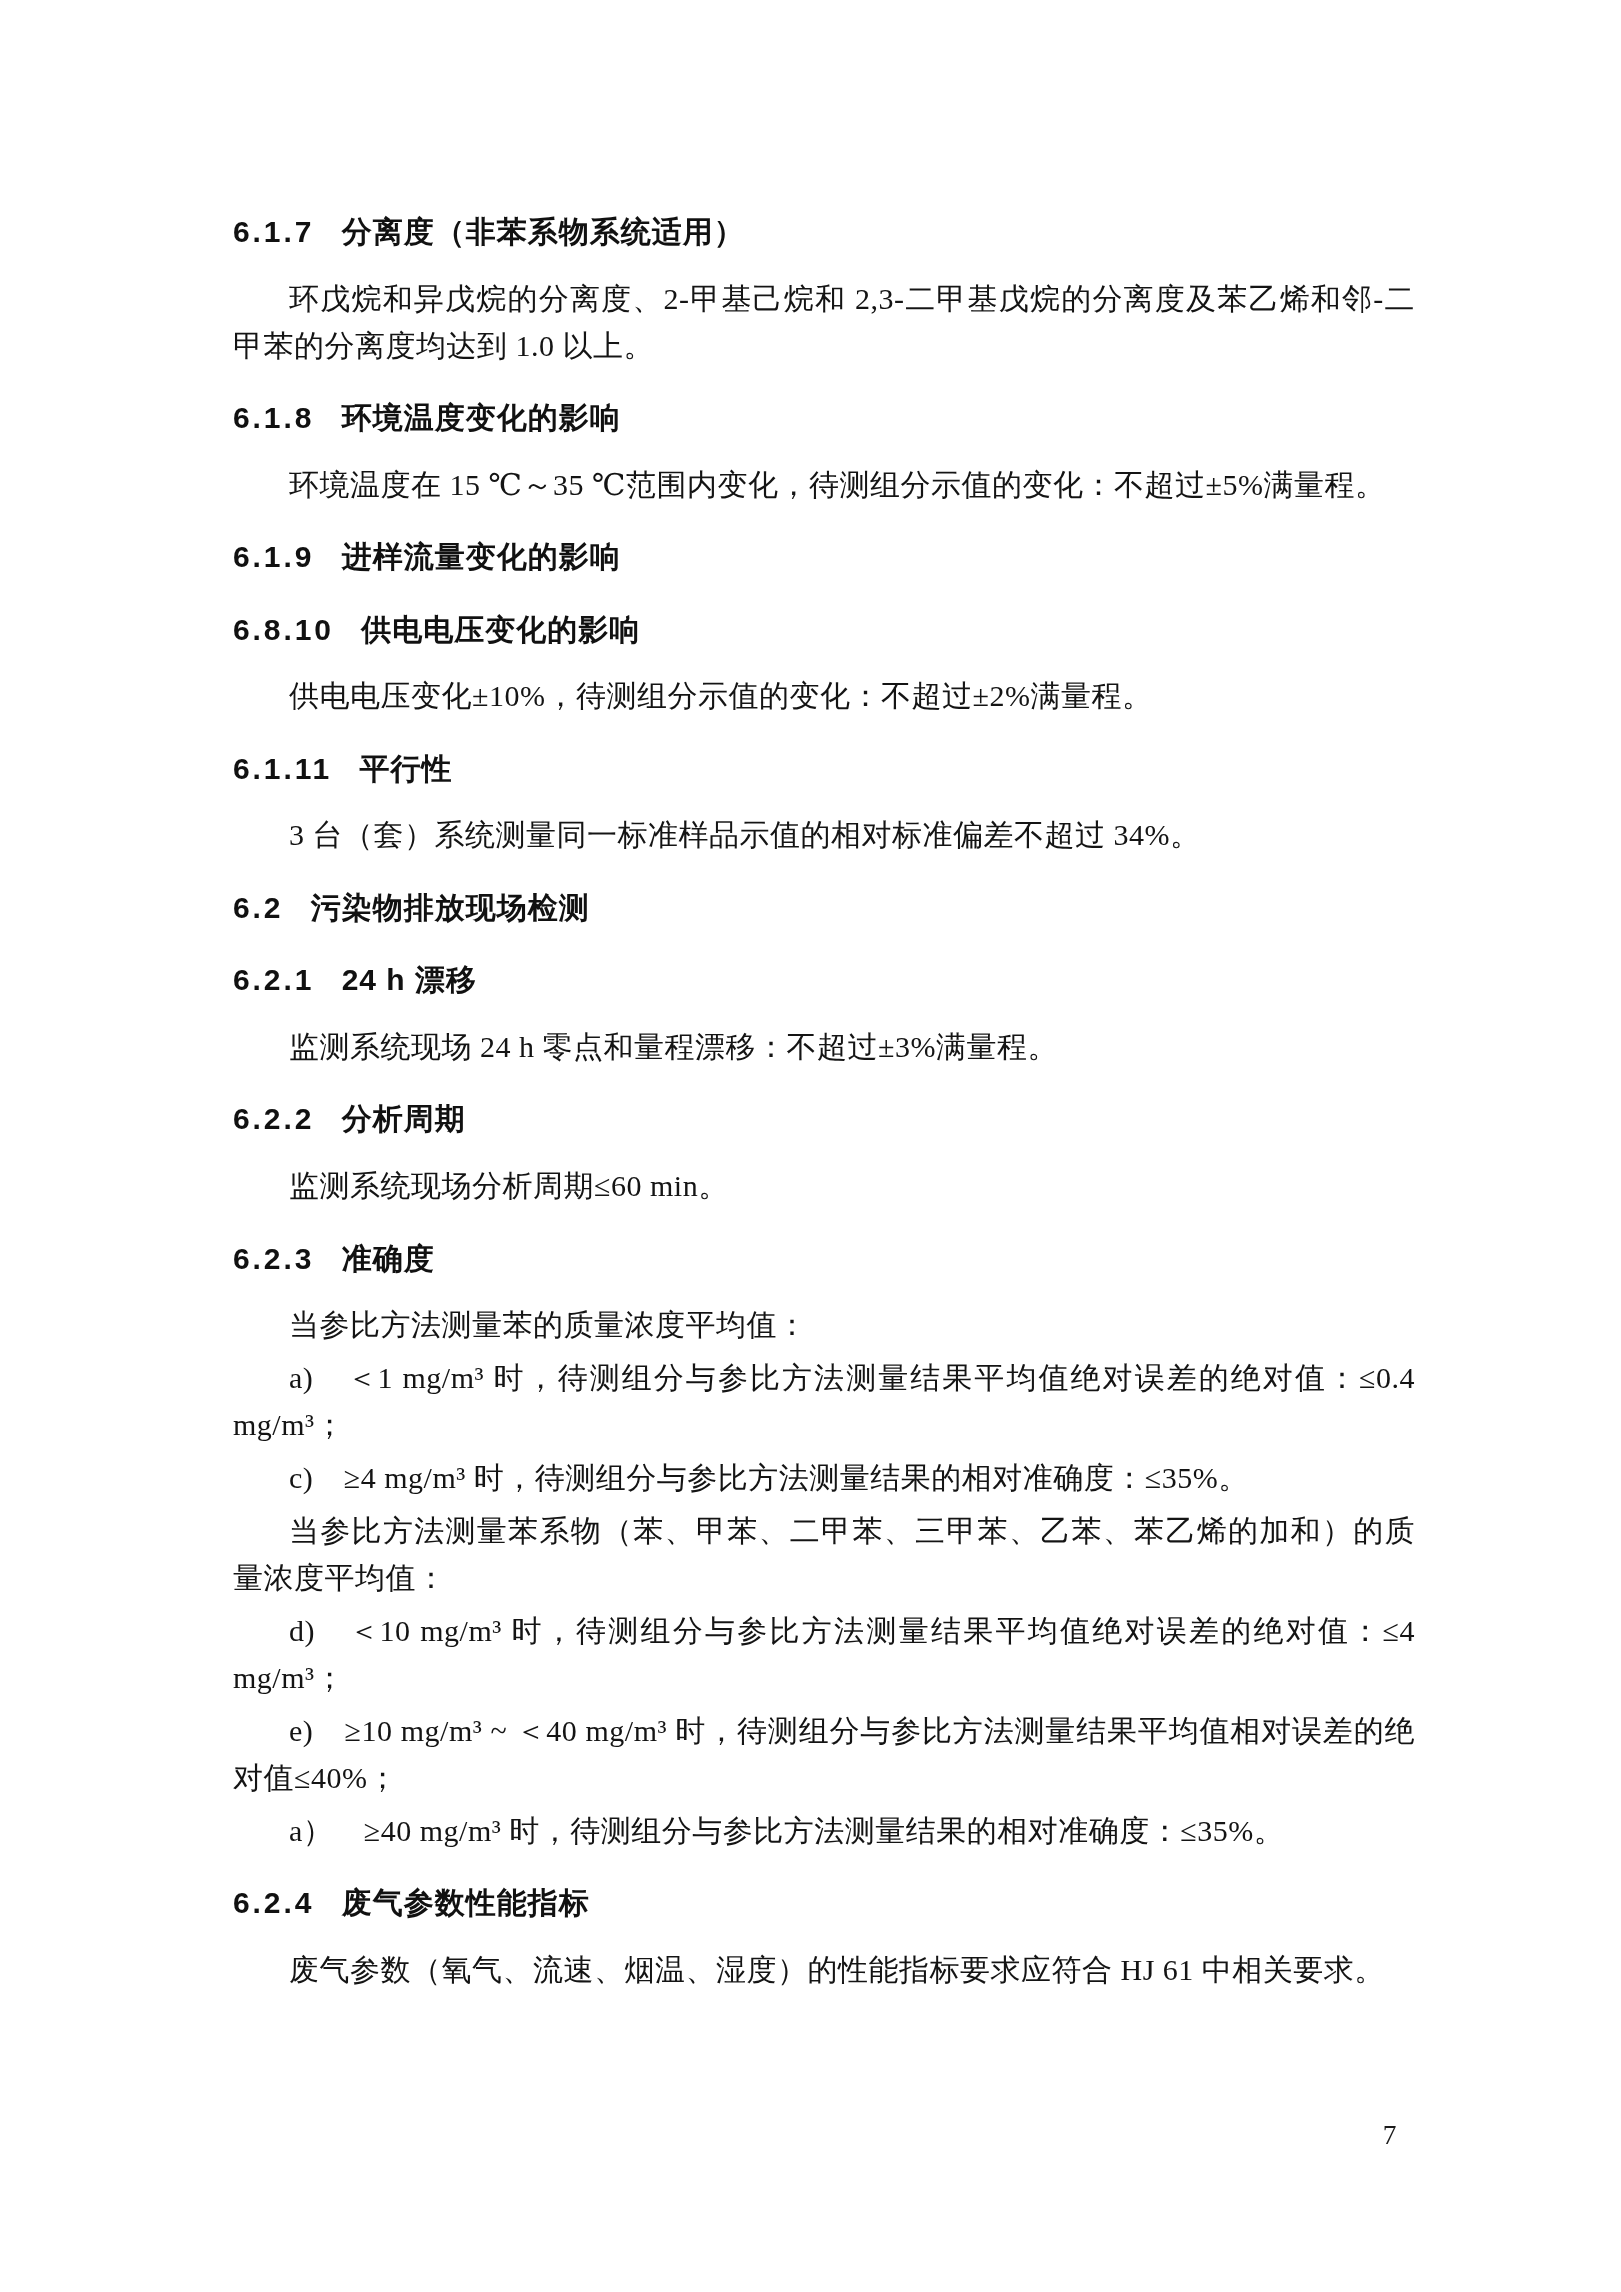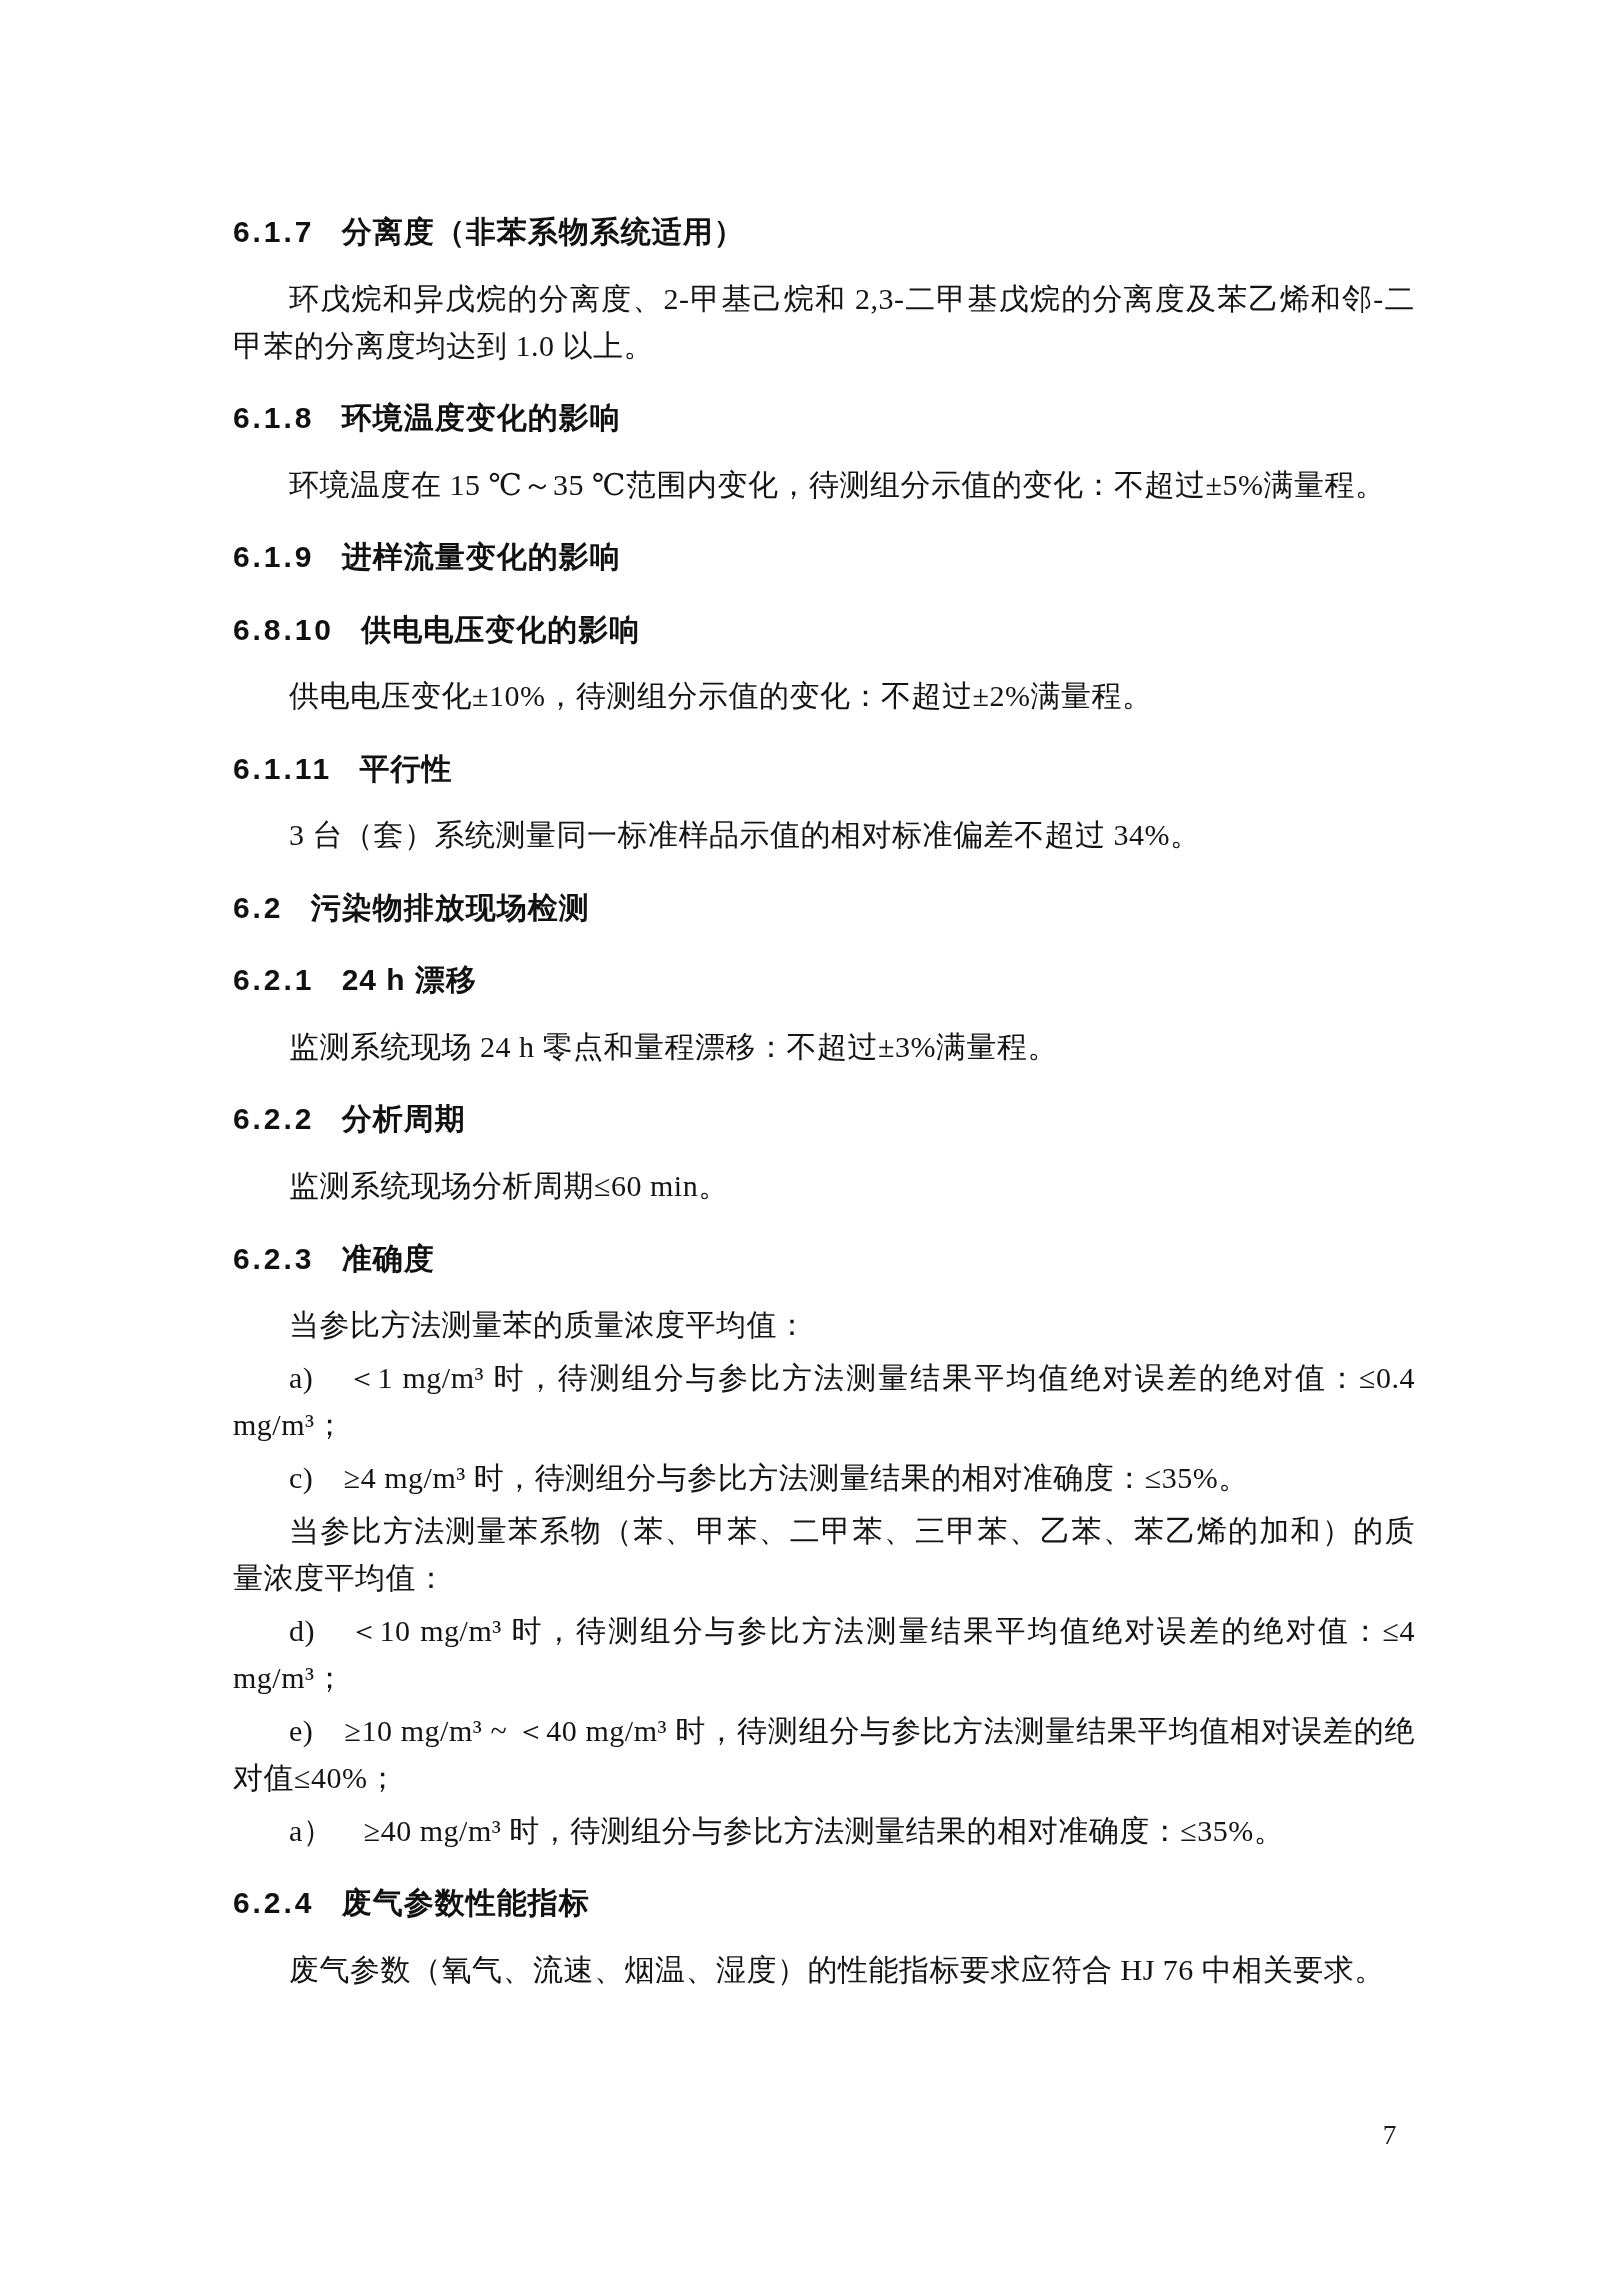"废气参数（氧气、流速、烟温、湿度）的性能指标要求应符合 HJ 76 中相关要求。" p.para { text: 76 -> 61 }
